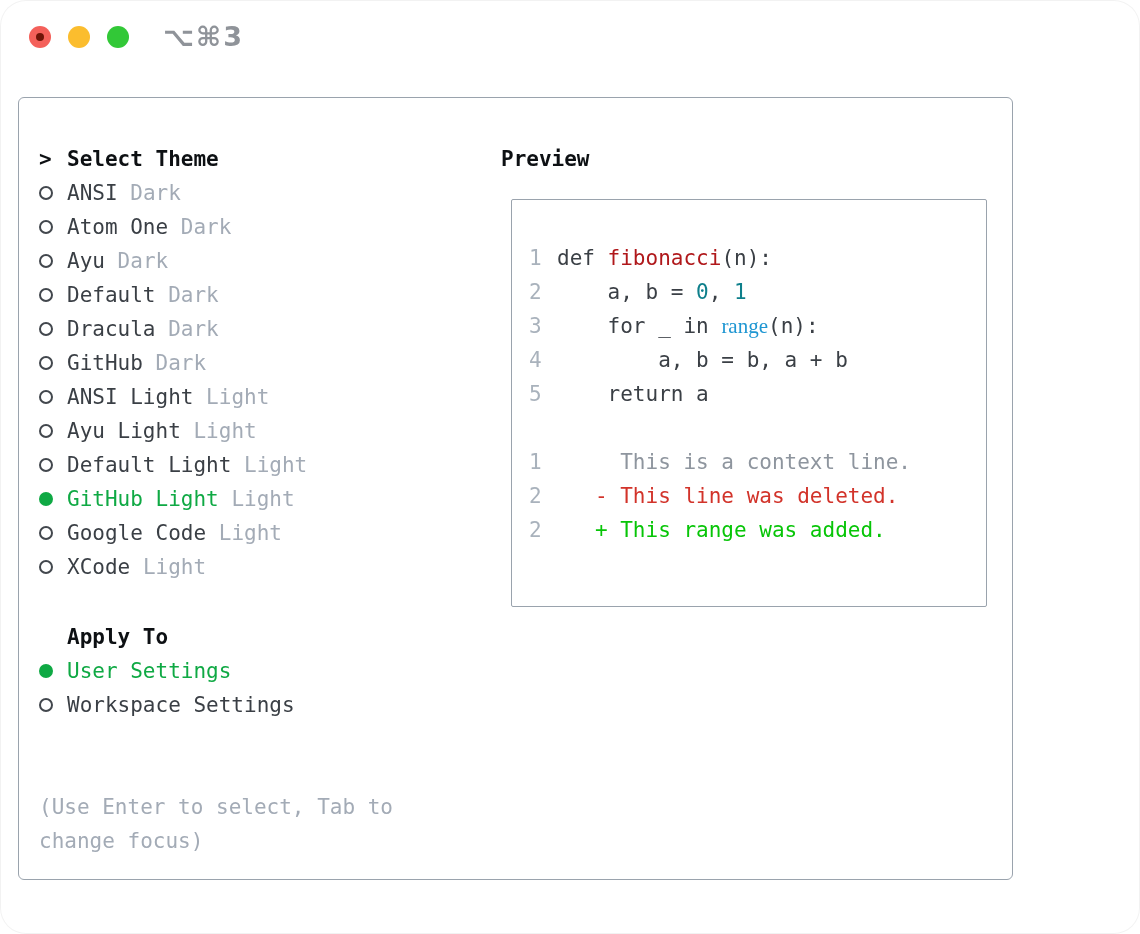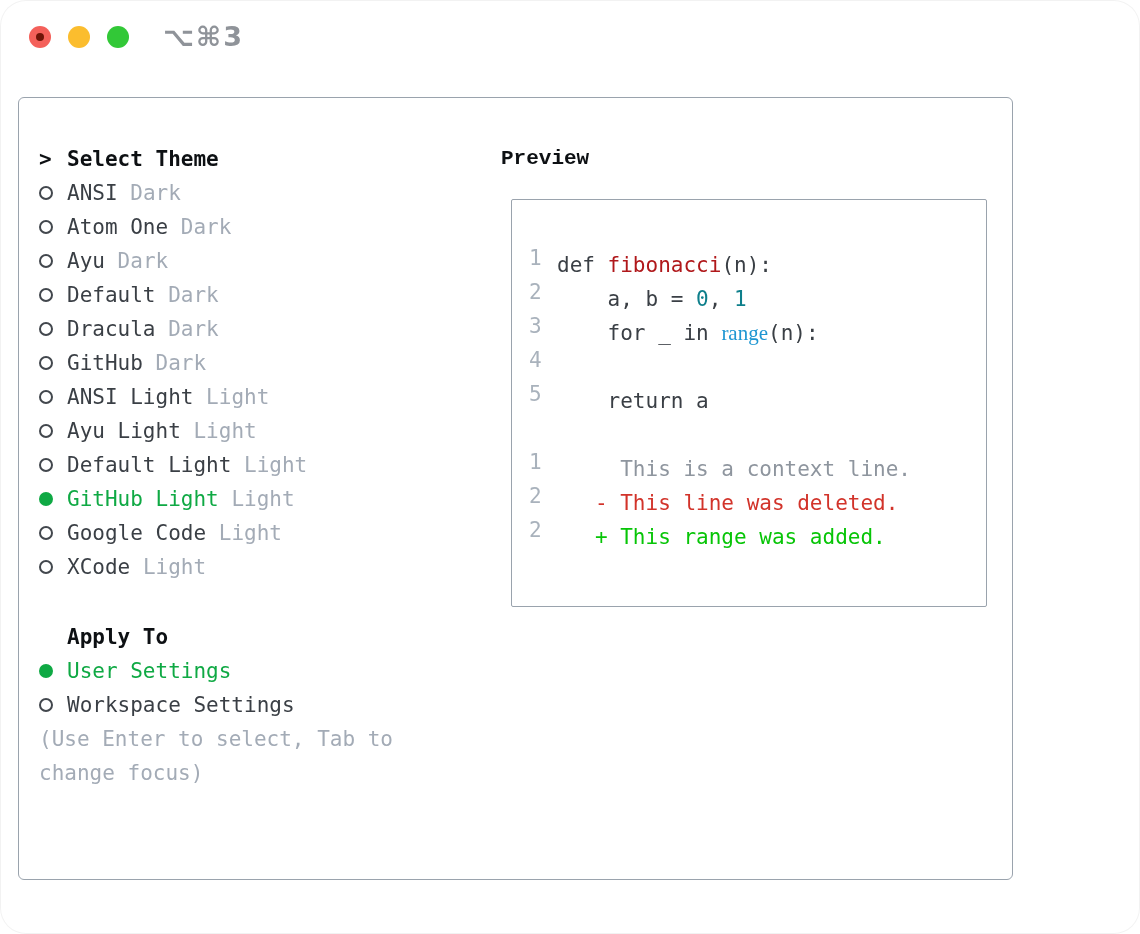"Preview" .preview-header { font-family: Liberation Mono, monospace -> none }
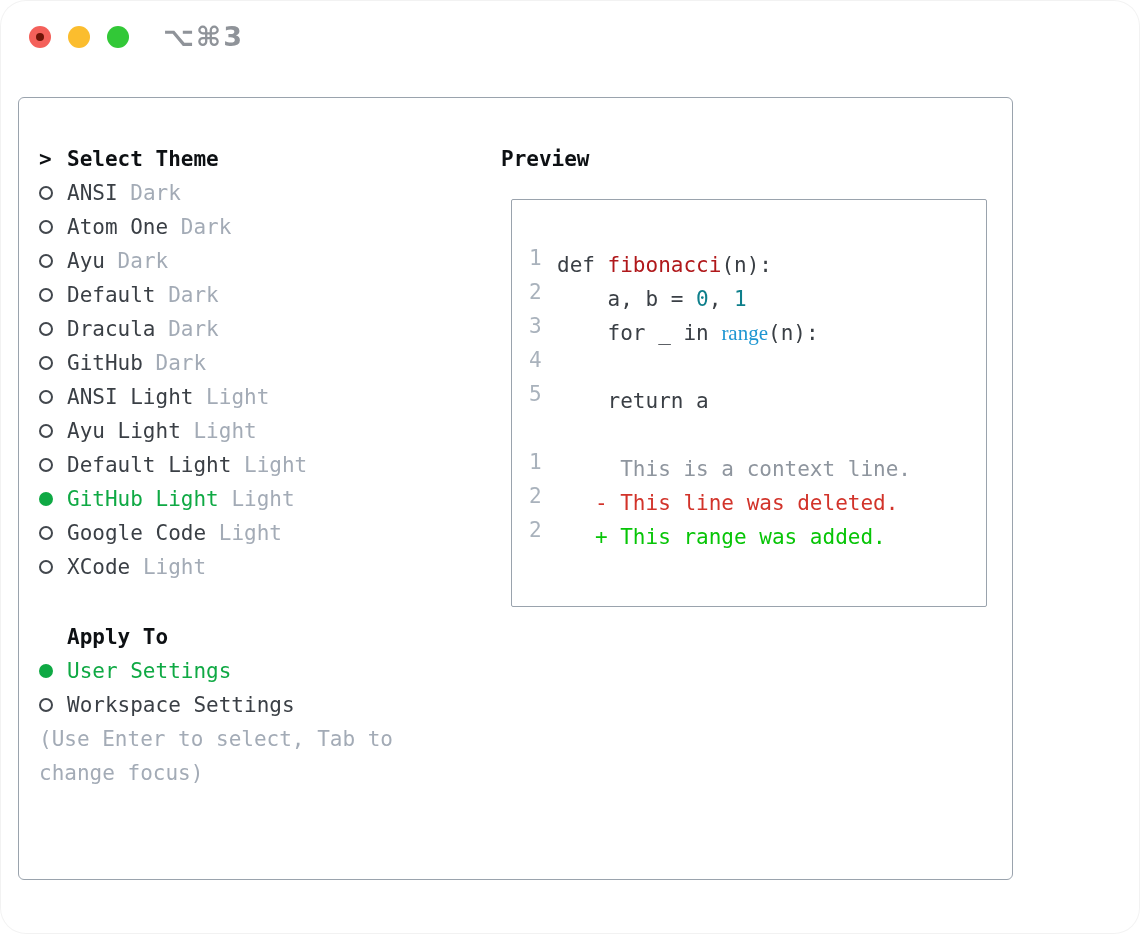"def fibonacci(n):" .code-text { margin-top: 7px -> none }
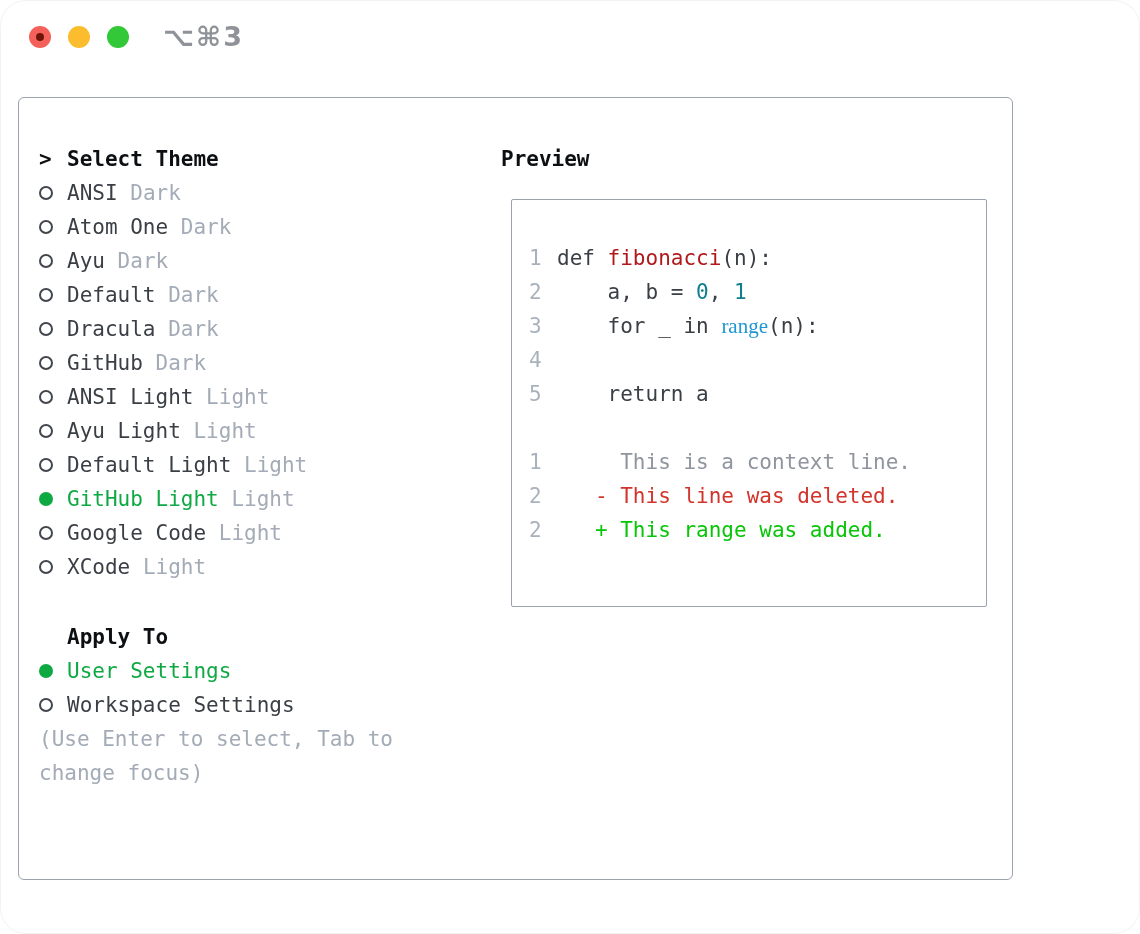"a, b = b, a" span.code-text { html: none -> <span><span> a, b = b, a + b</span></span> }
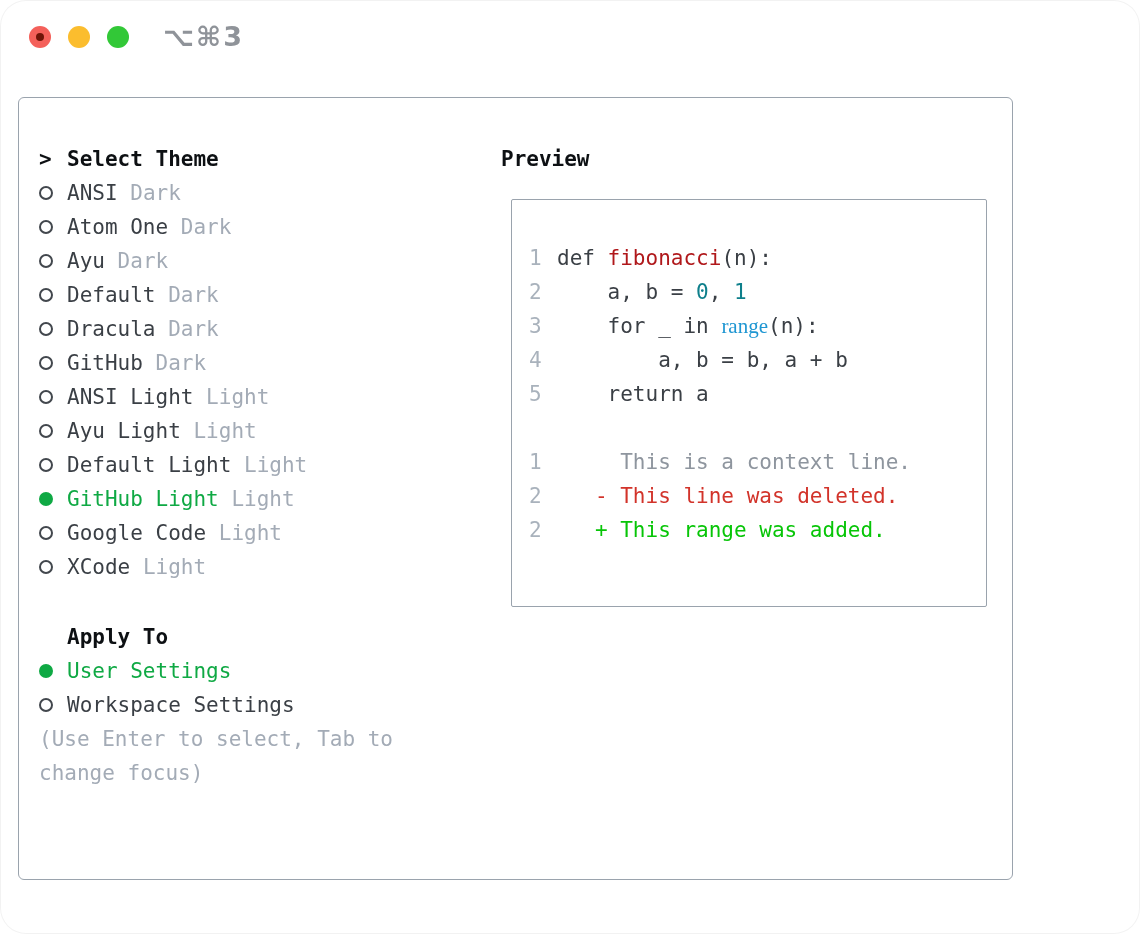"(Use Enter to select, Tab" .help { margin-top: none -> 68px }
